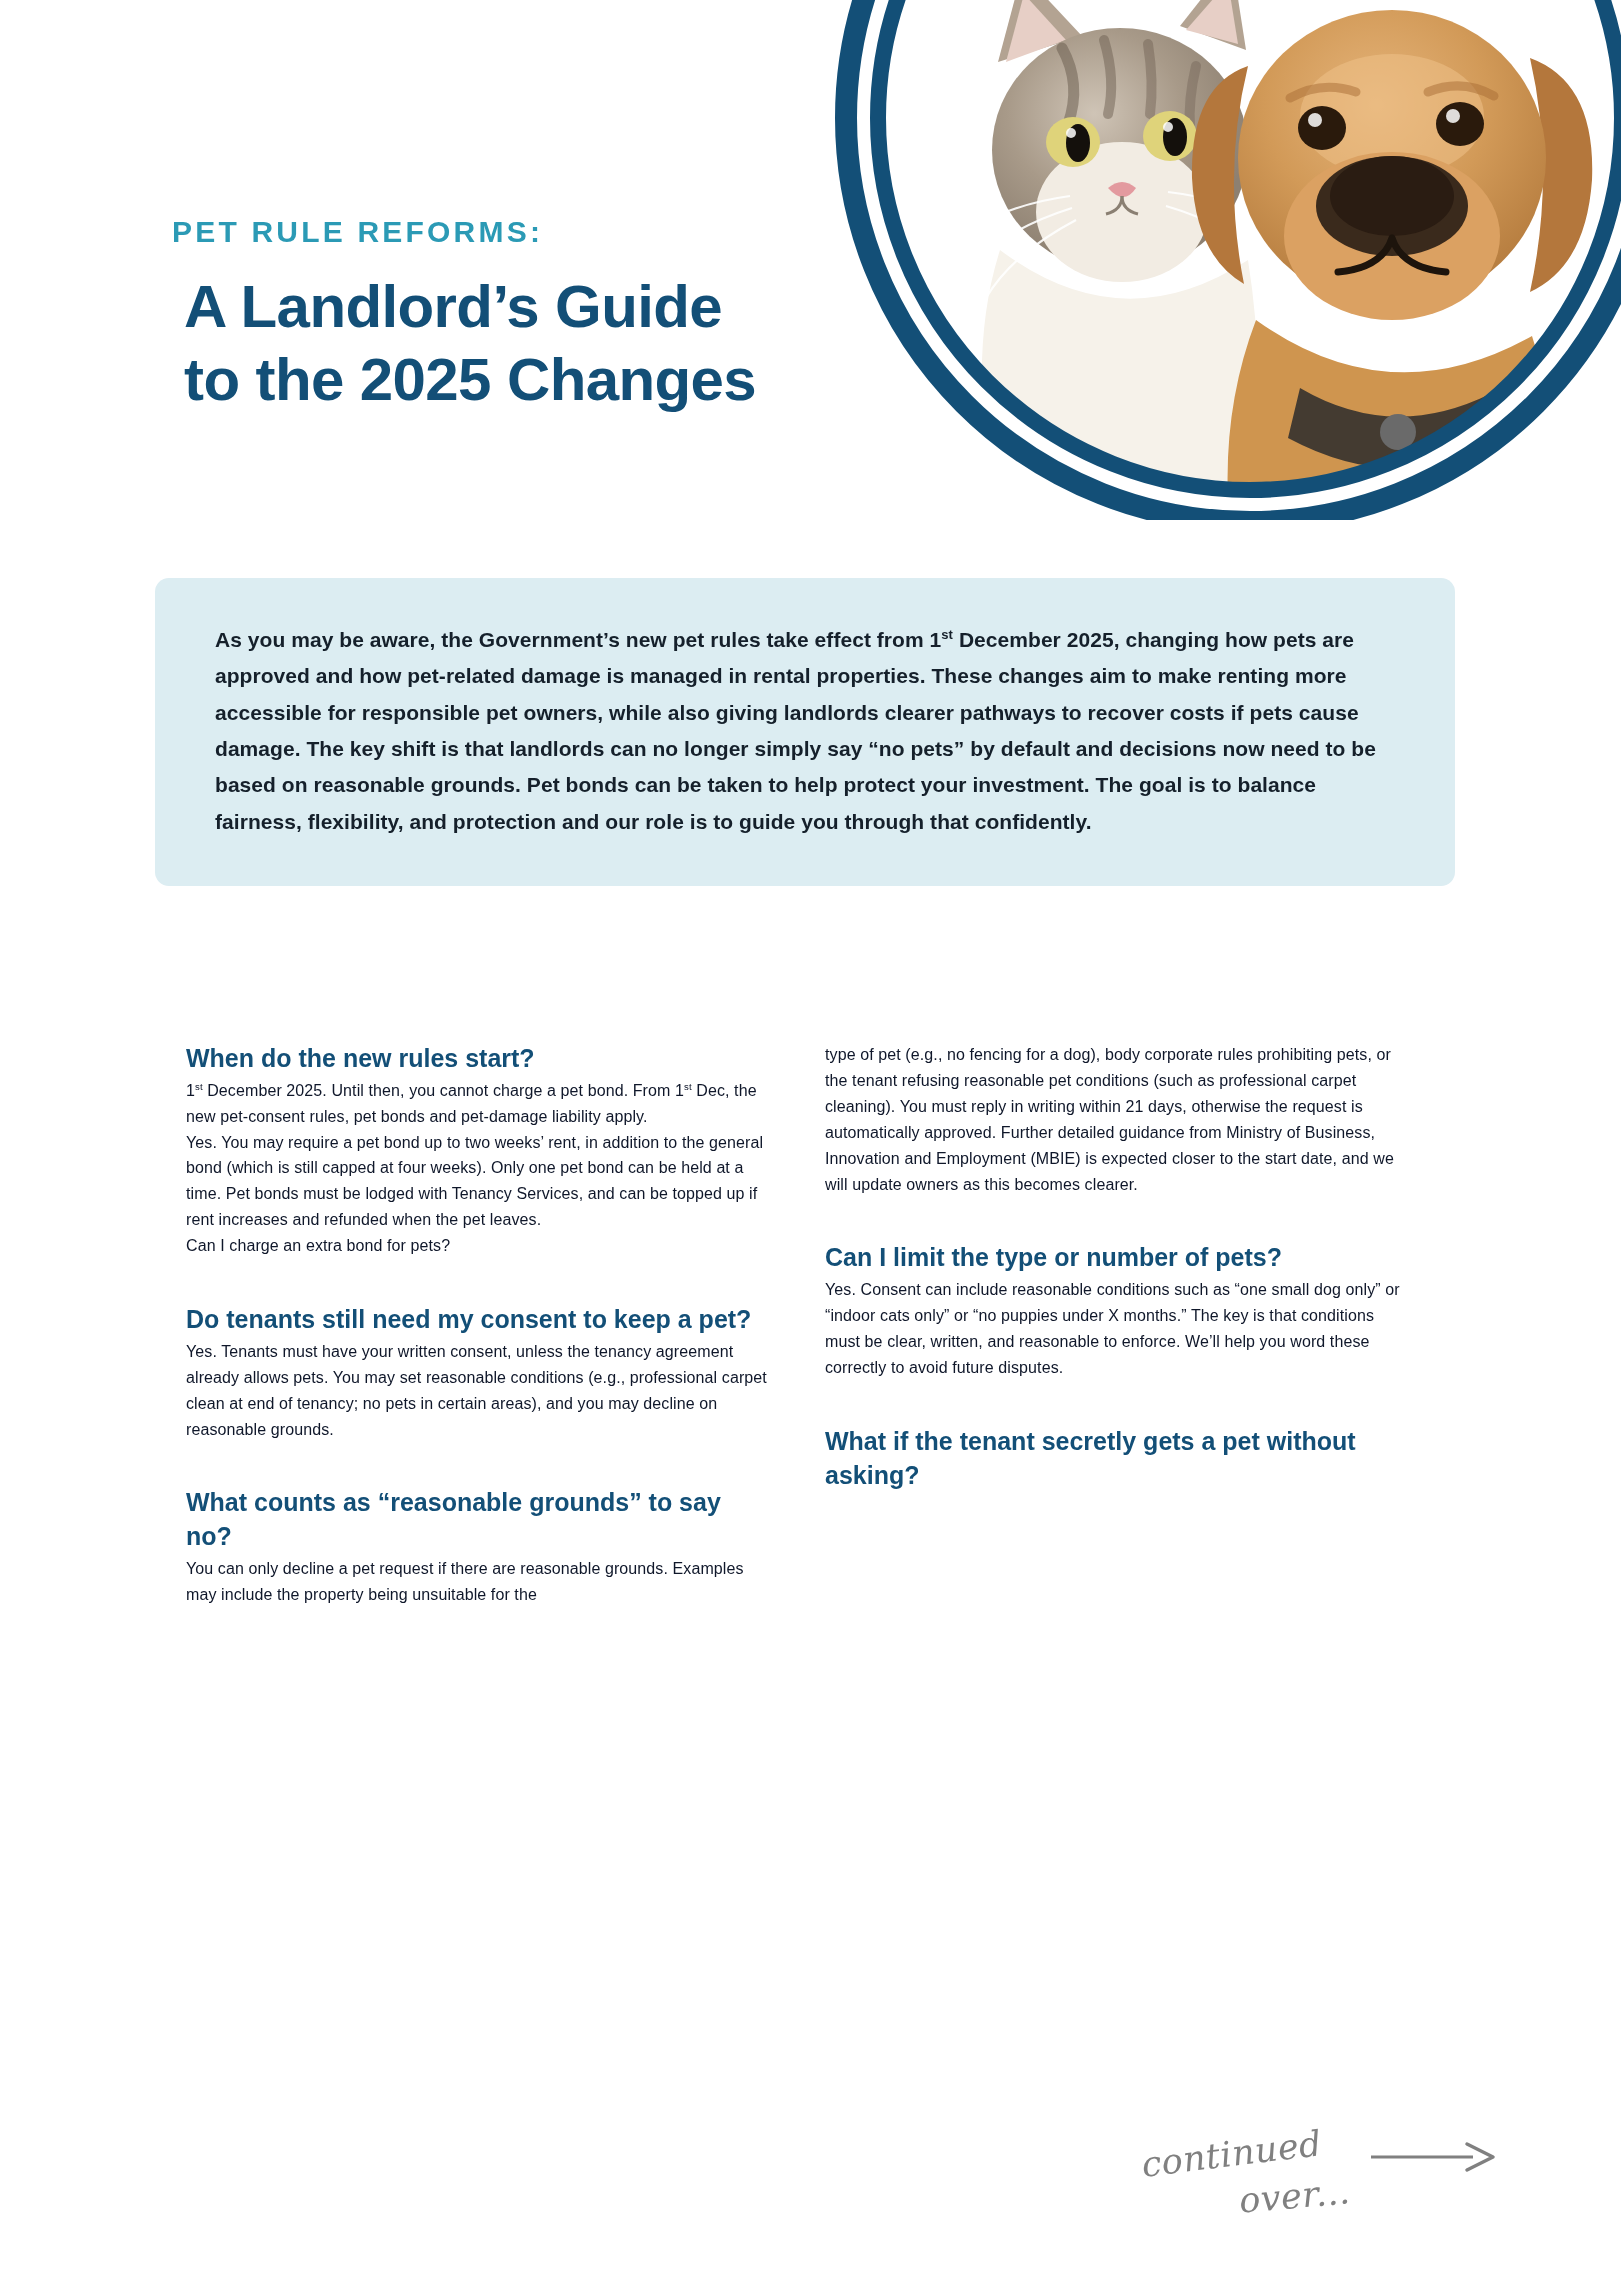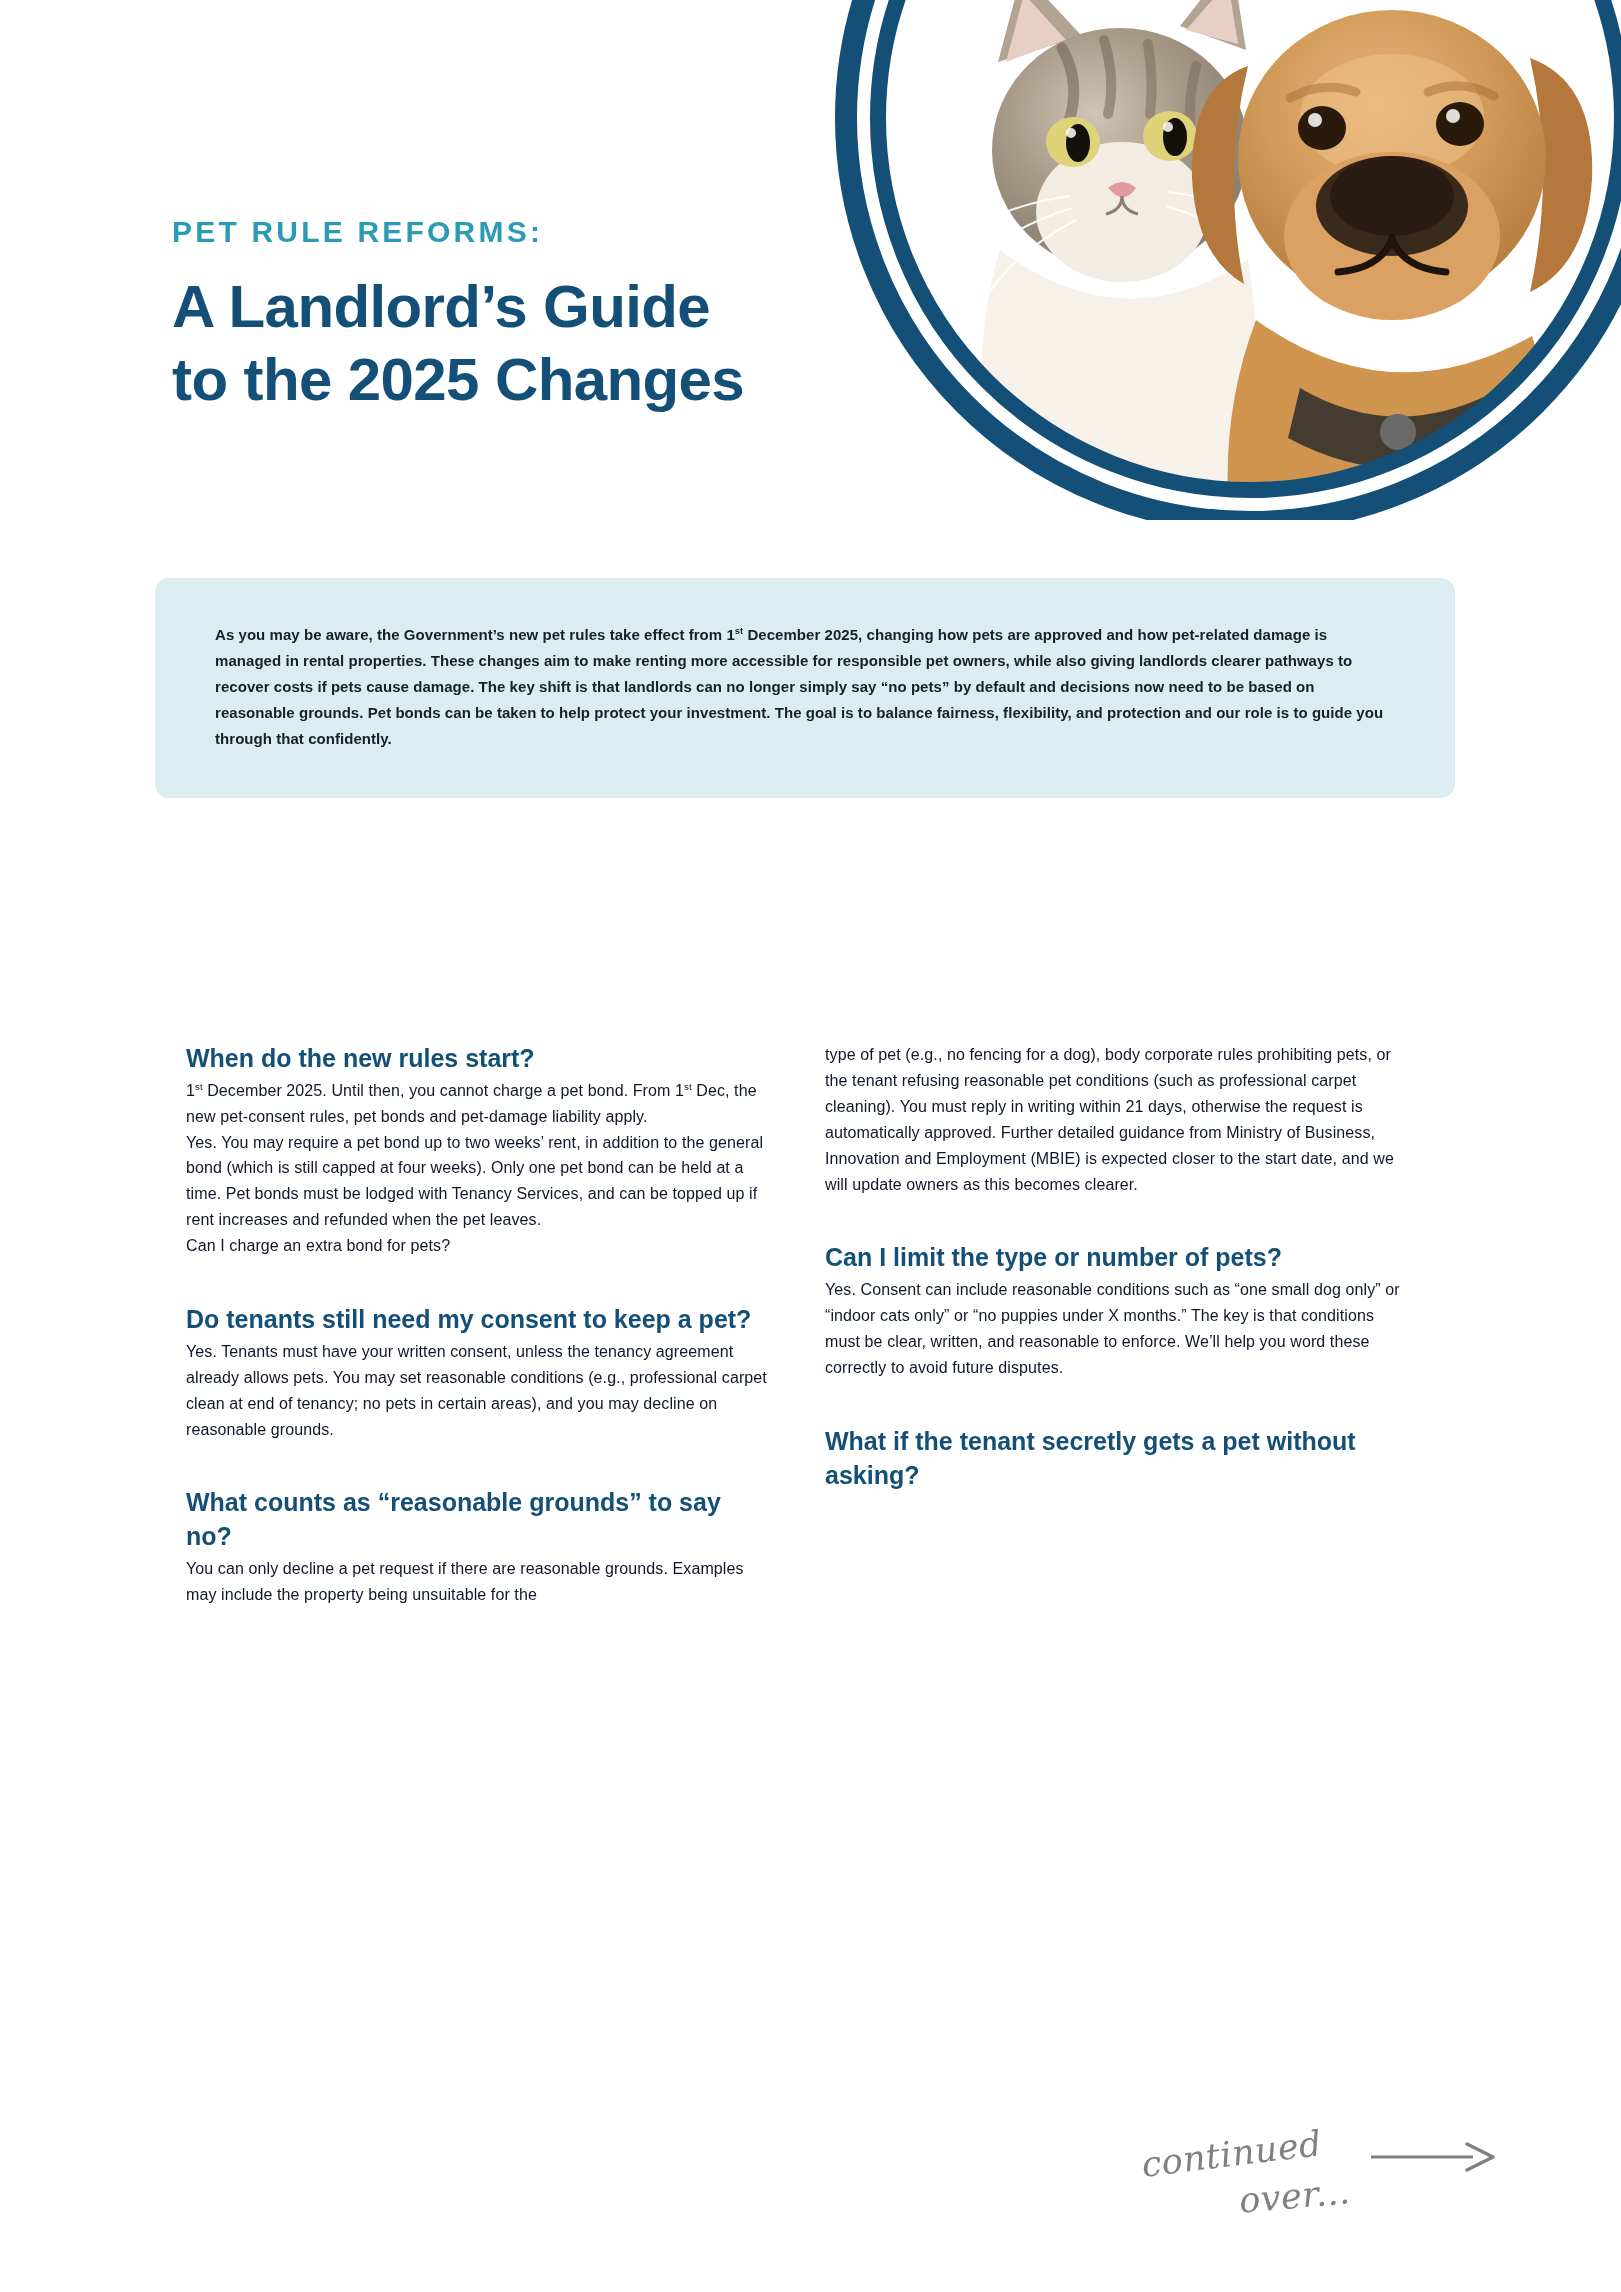"A Landlord’s Guide" .main-title { margin: 0 -> 12px }
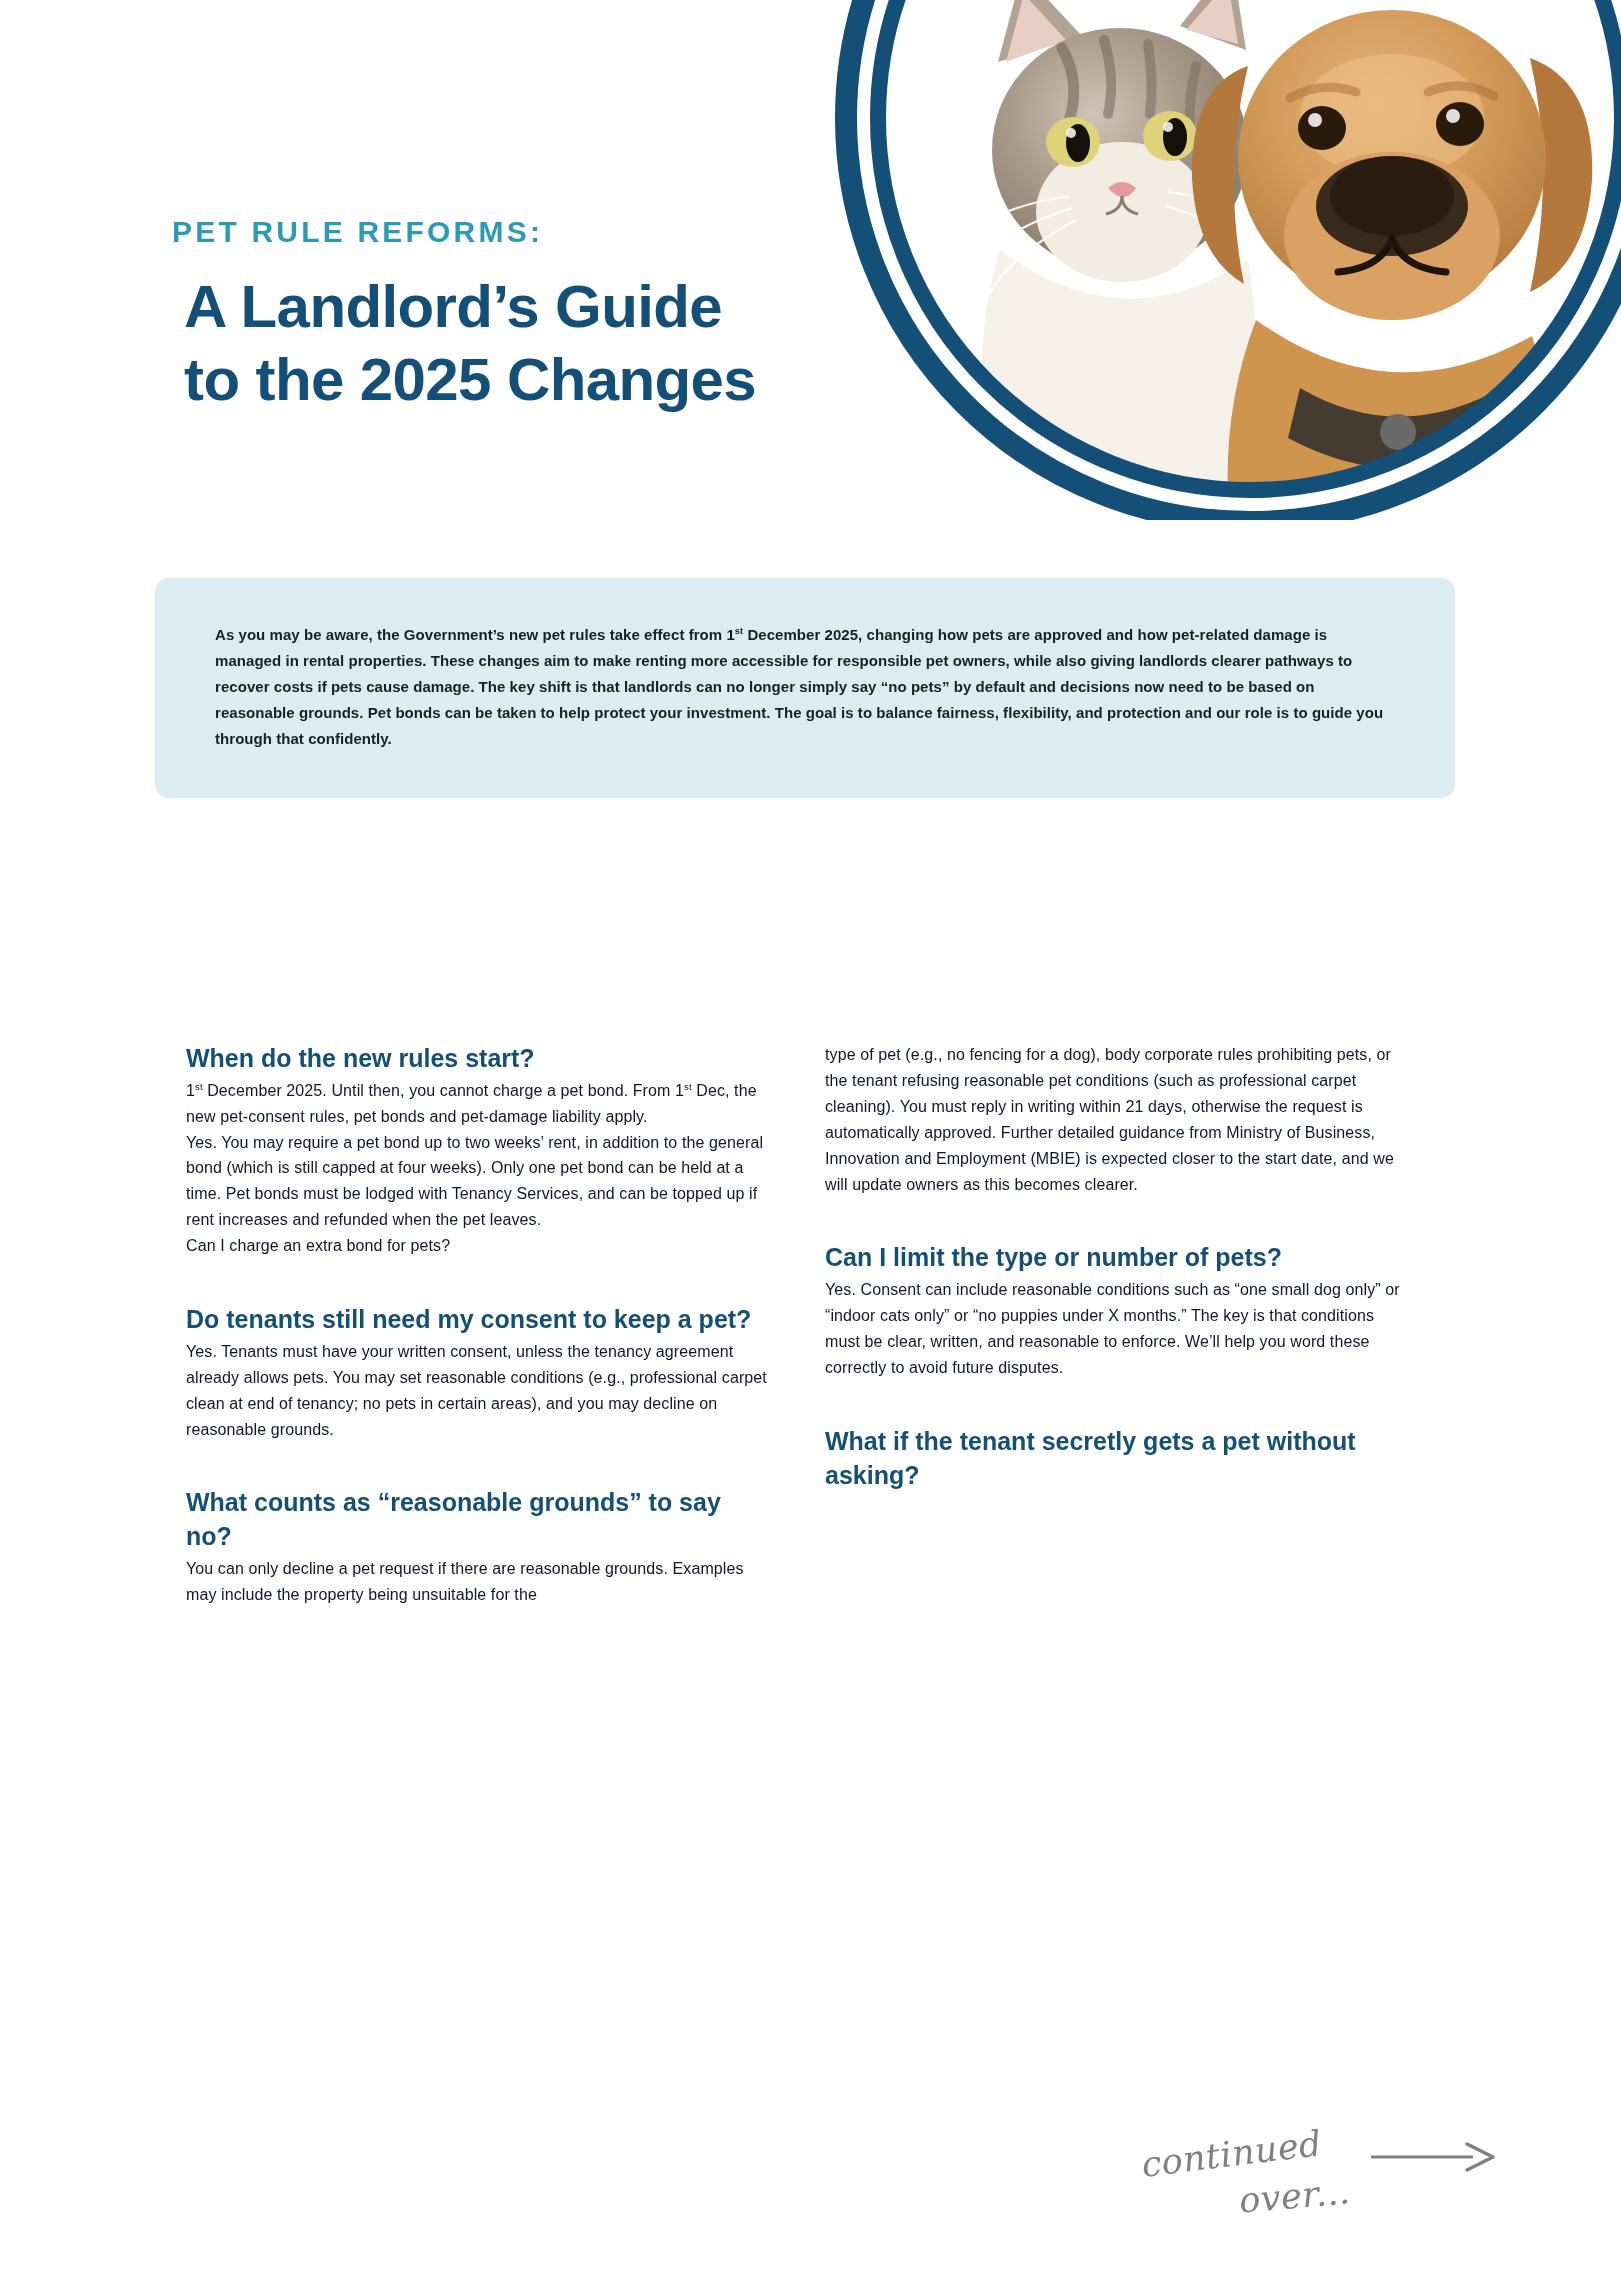"As you may be aware," .intro-text { font-size: 15px -> 21px }
